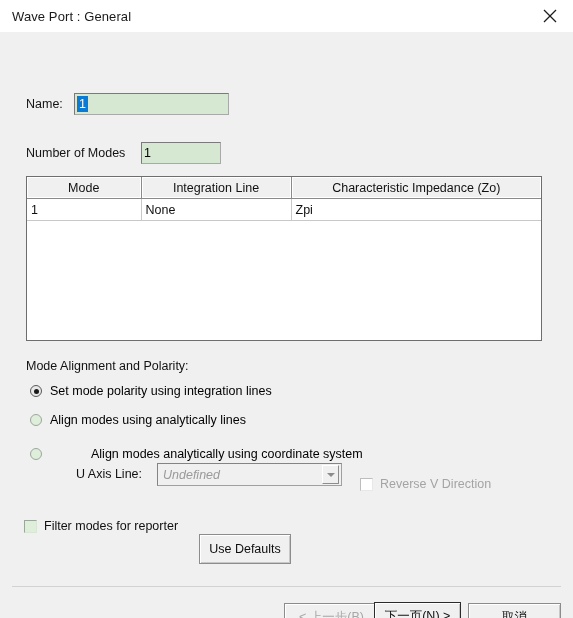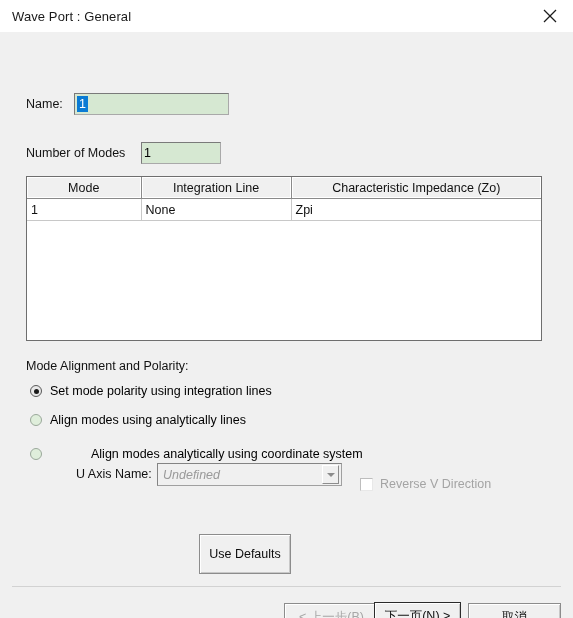"U Axis Name:" div.uaxis-label { text: Name -> Line }
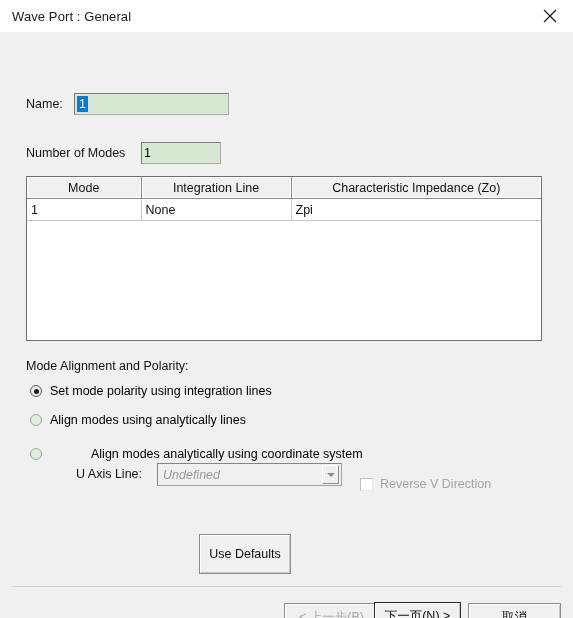"Filter modes for reporter" div.cb-row { html: none -> <div> <span></span> <span>Filter modes for reporter</span> </div> }
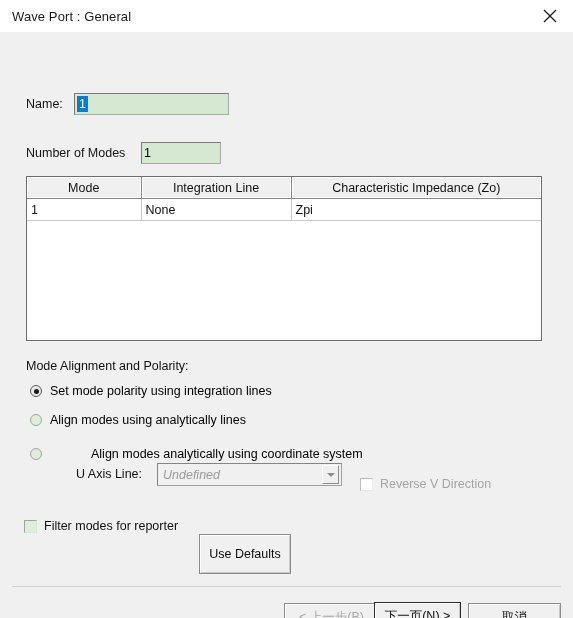"Use Defaults" .use-defaults { height: 40px -> 30px }
